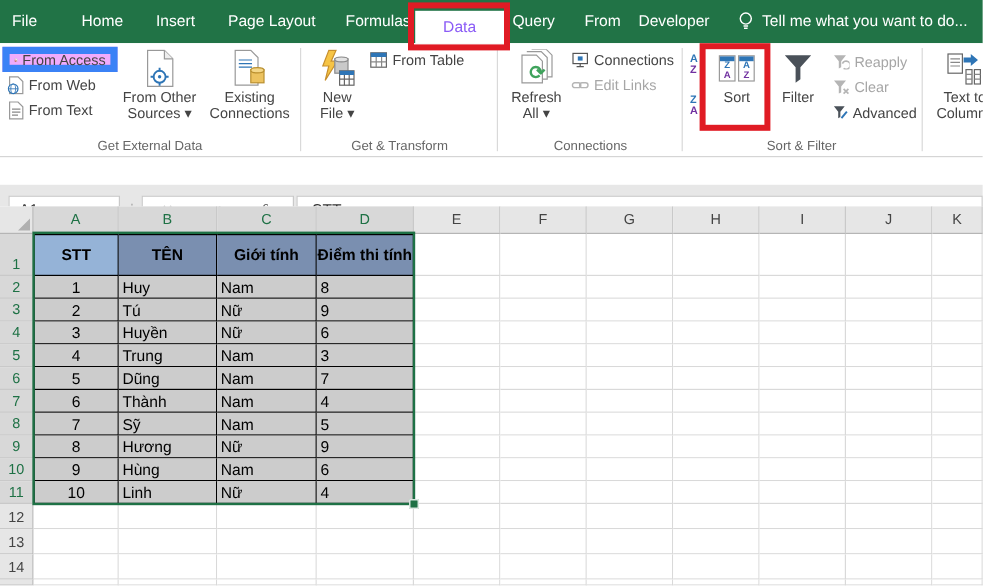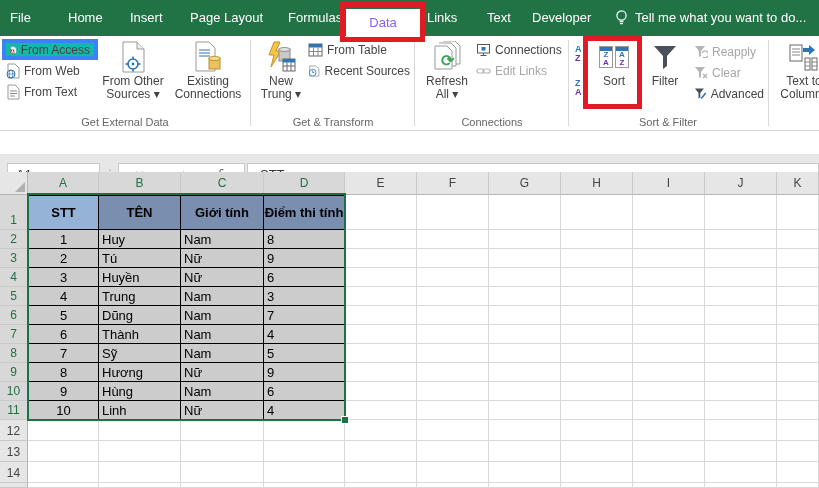"Links" div.tab { text: Links -> Query }
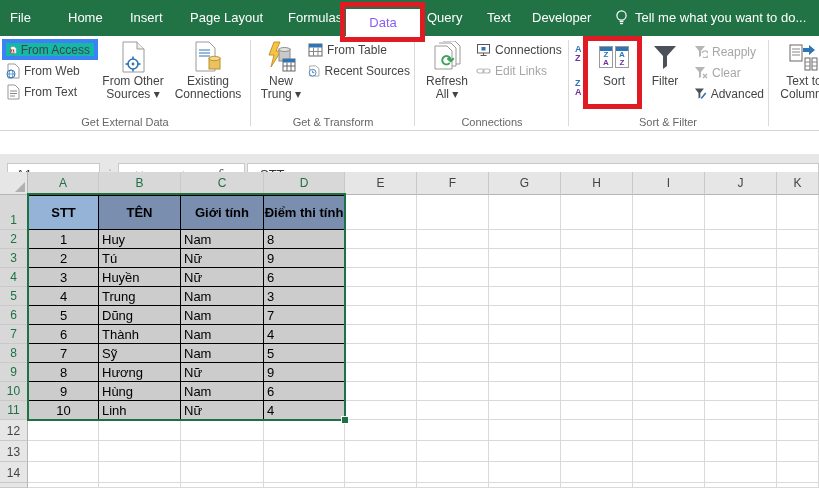"Text" div.tab { text: Text -> From }
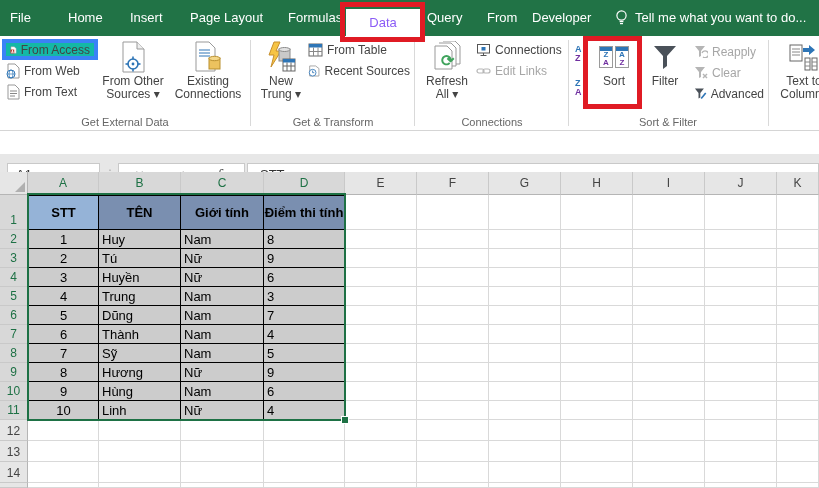"From Access" .smallbtn.hl { background: #14b8a6 -> #f0abfc; border: 4px solid #3b82f6 -> 6px solid #3b82f6 }
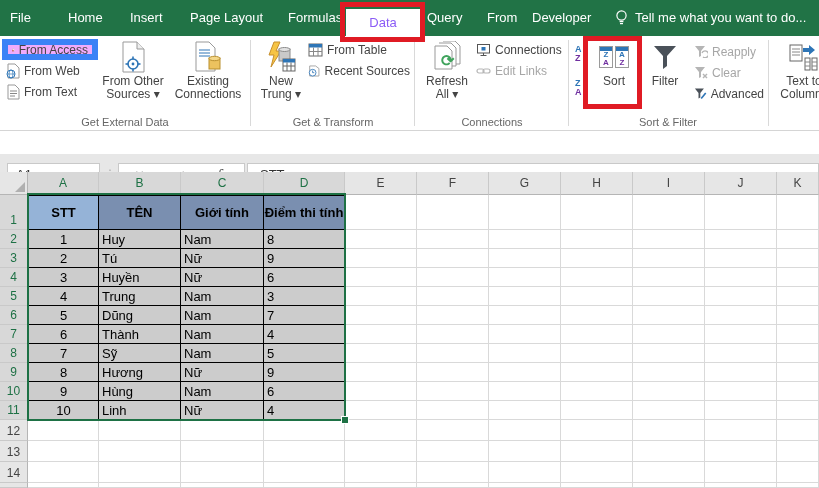"Recent Sources" div.smallbtn { html: <div> <svg> <path></path> <circle></circle> <line></line> <line></line> </svg> <span>Recent Sources</span> </div> -> none }
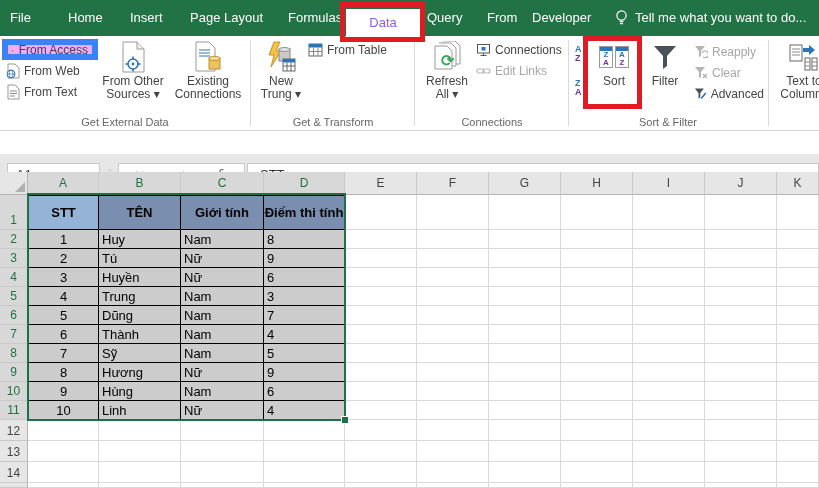"Trung ▾" span.lbl { text: Trung -> File }
